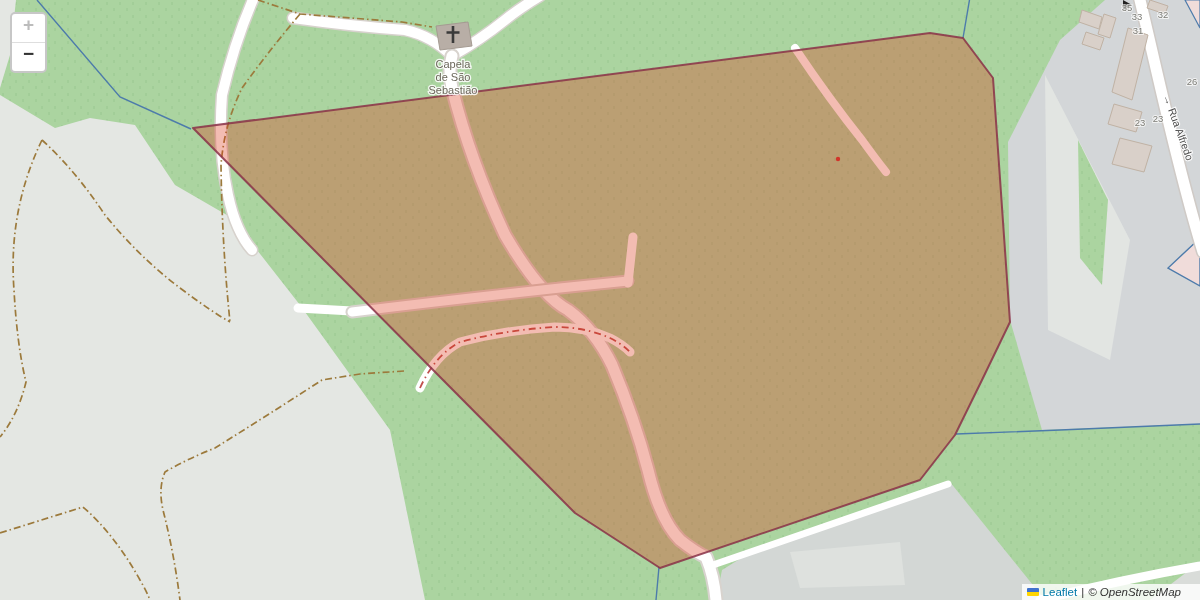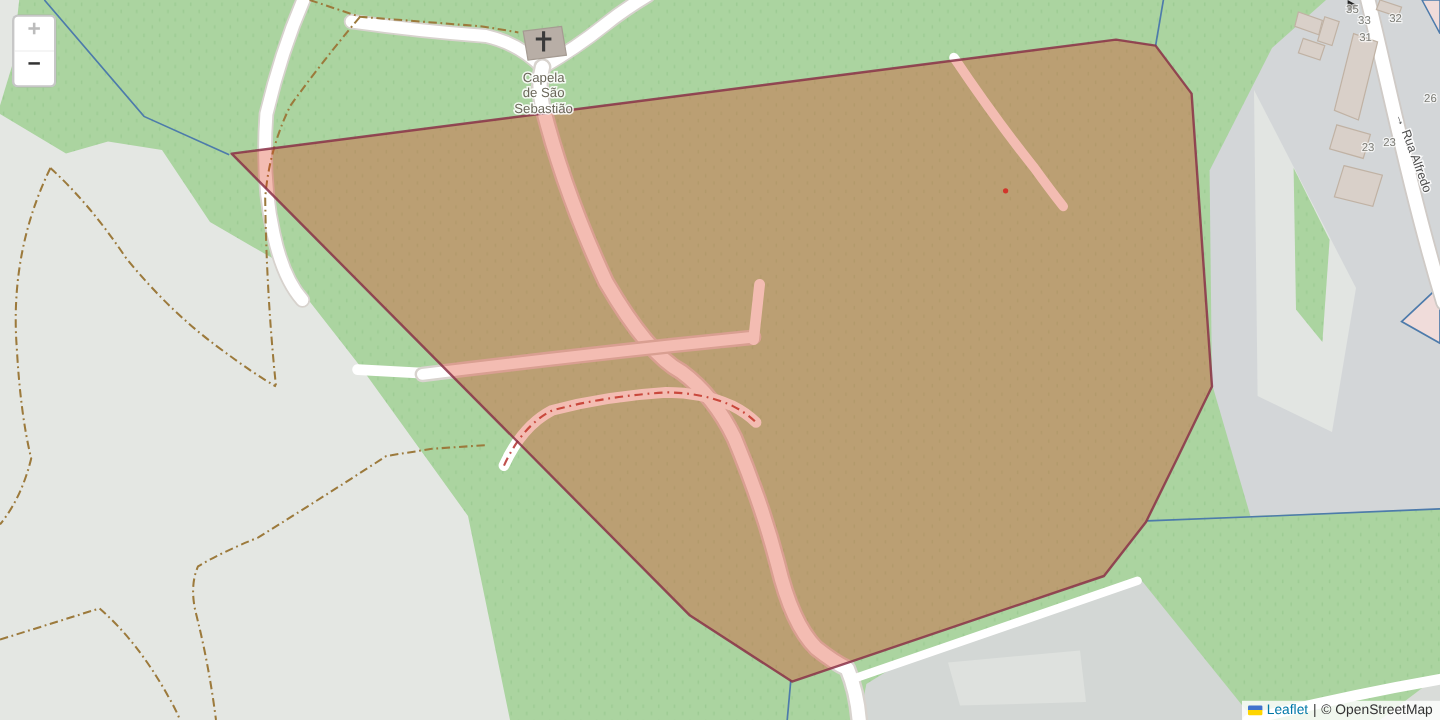"Leaflet" .attrib { padding: 2px 6px 2px 5px -> 2px 19px 2px 5px }
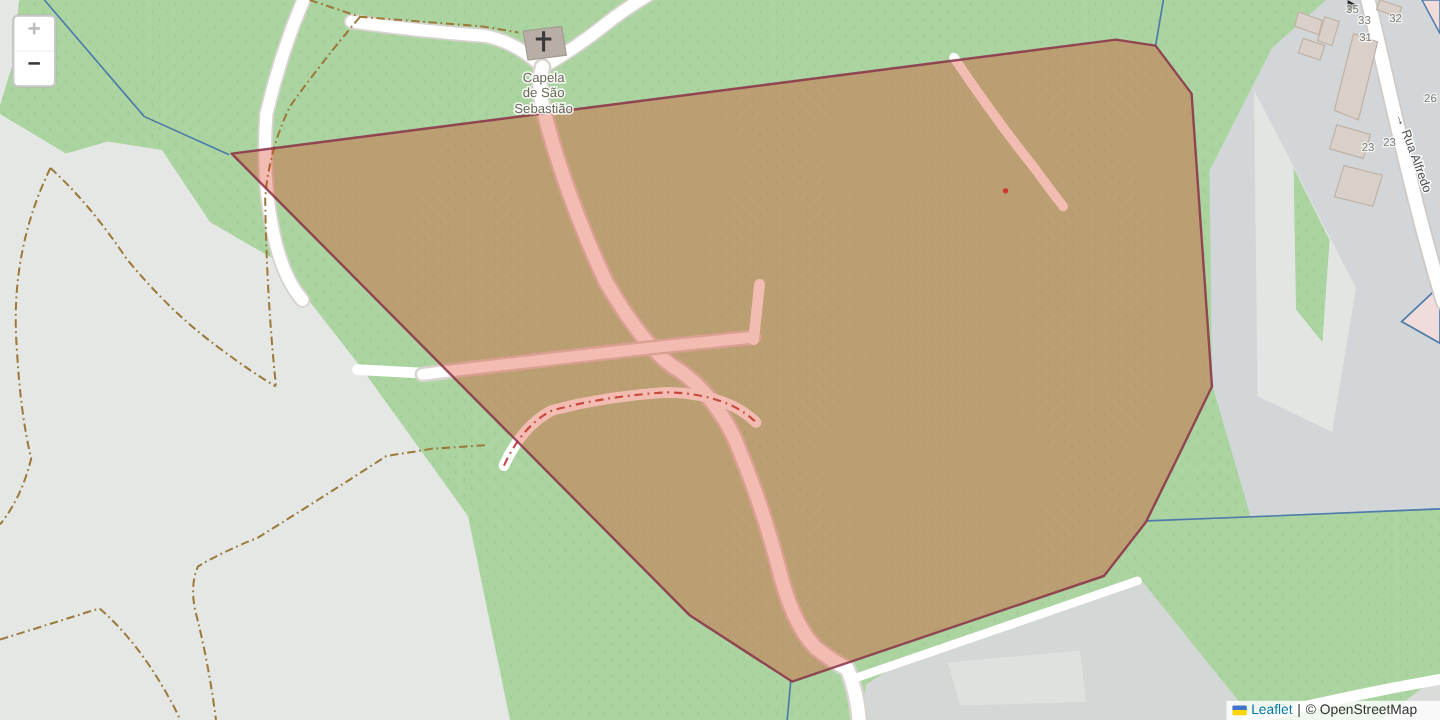"© OpenStreetMap" .osm-text { font-style: none -> italic }
